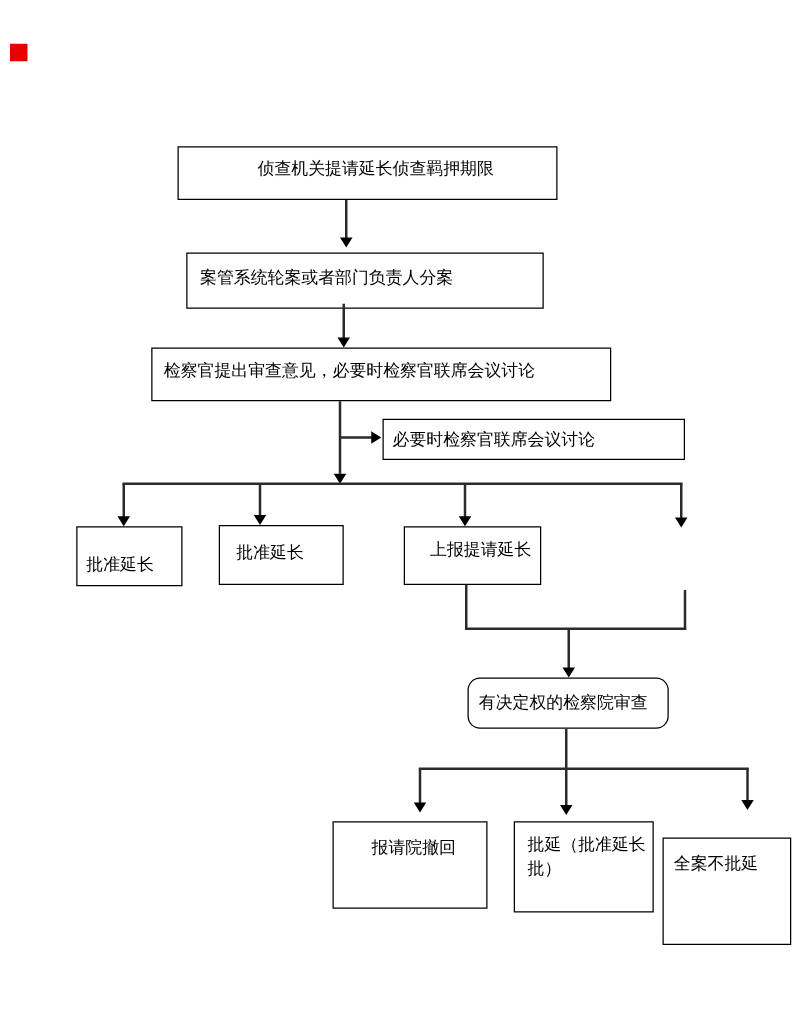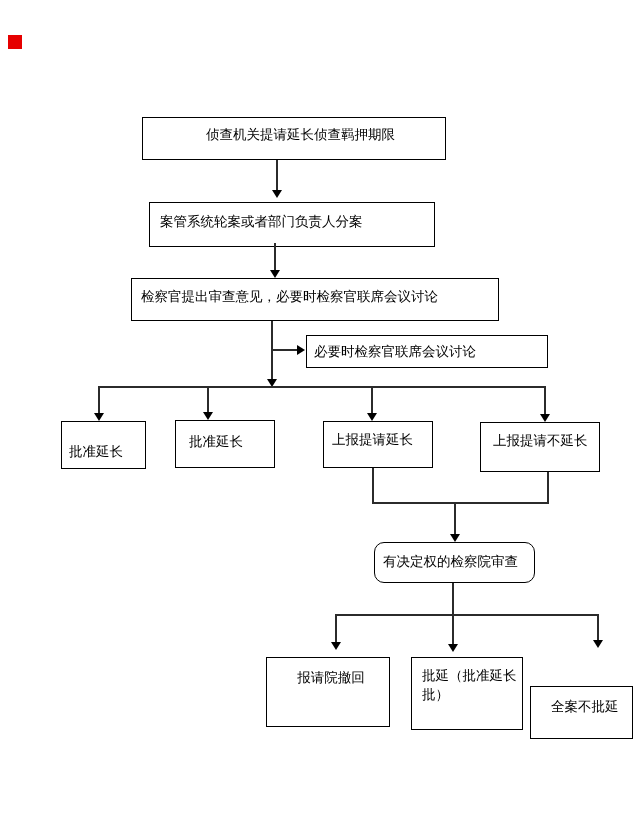"检察官提出审查意见，必要时检察官联席会议讨论" div.node { margin-left: 10px -> none }
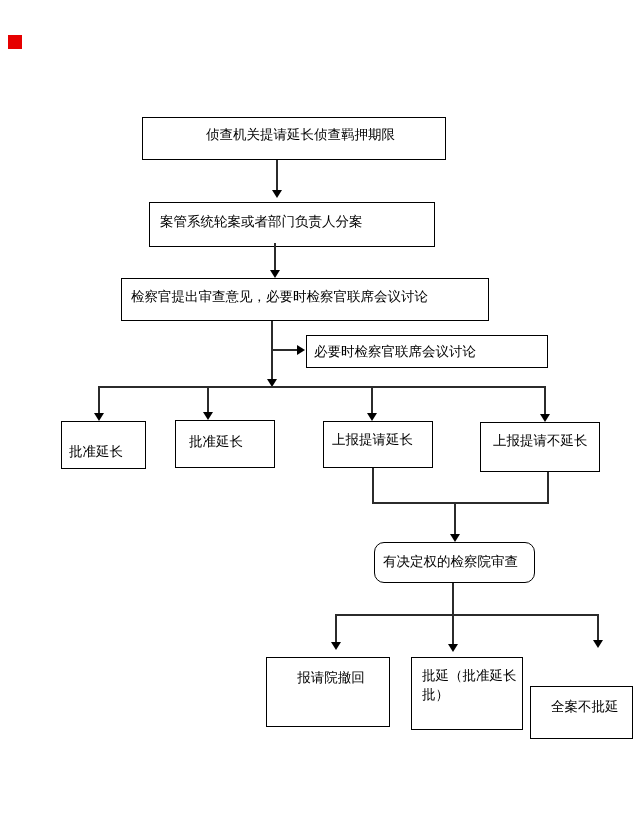"上报提请延长" div.node { padding: 8px 4px 0 8px -> 8px 4px 0 20px }
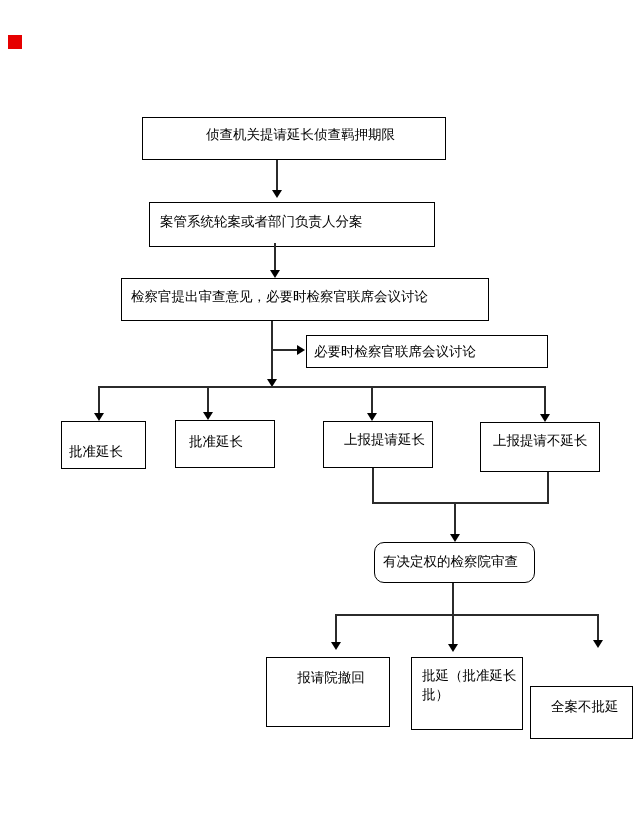"上报提请不延长" div.node { html: <div>上报提请不延长</div> -> none }
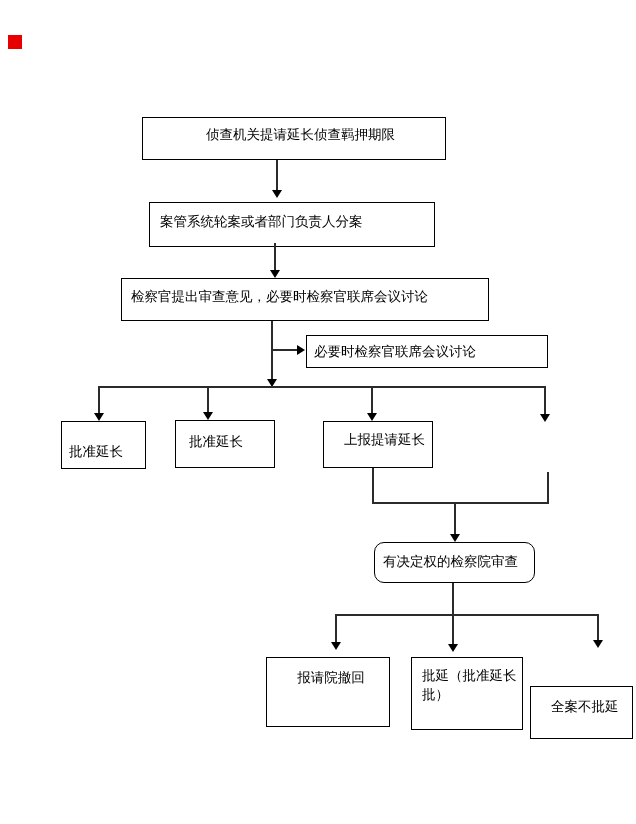"全案不批延" div.node { height: 53px -> 86px; padding: 10px 4px 0 20px -> 10px 4px 0 8px; top: 686px -> 670px }
